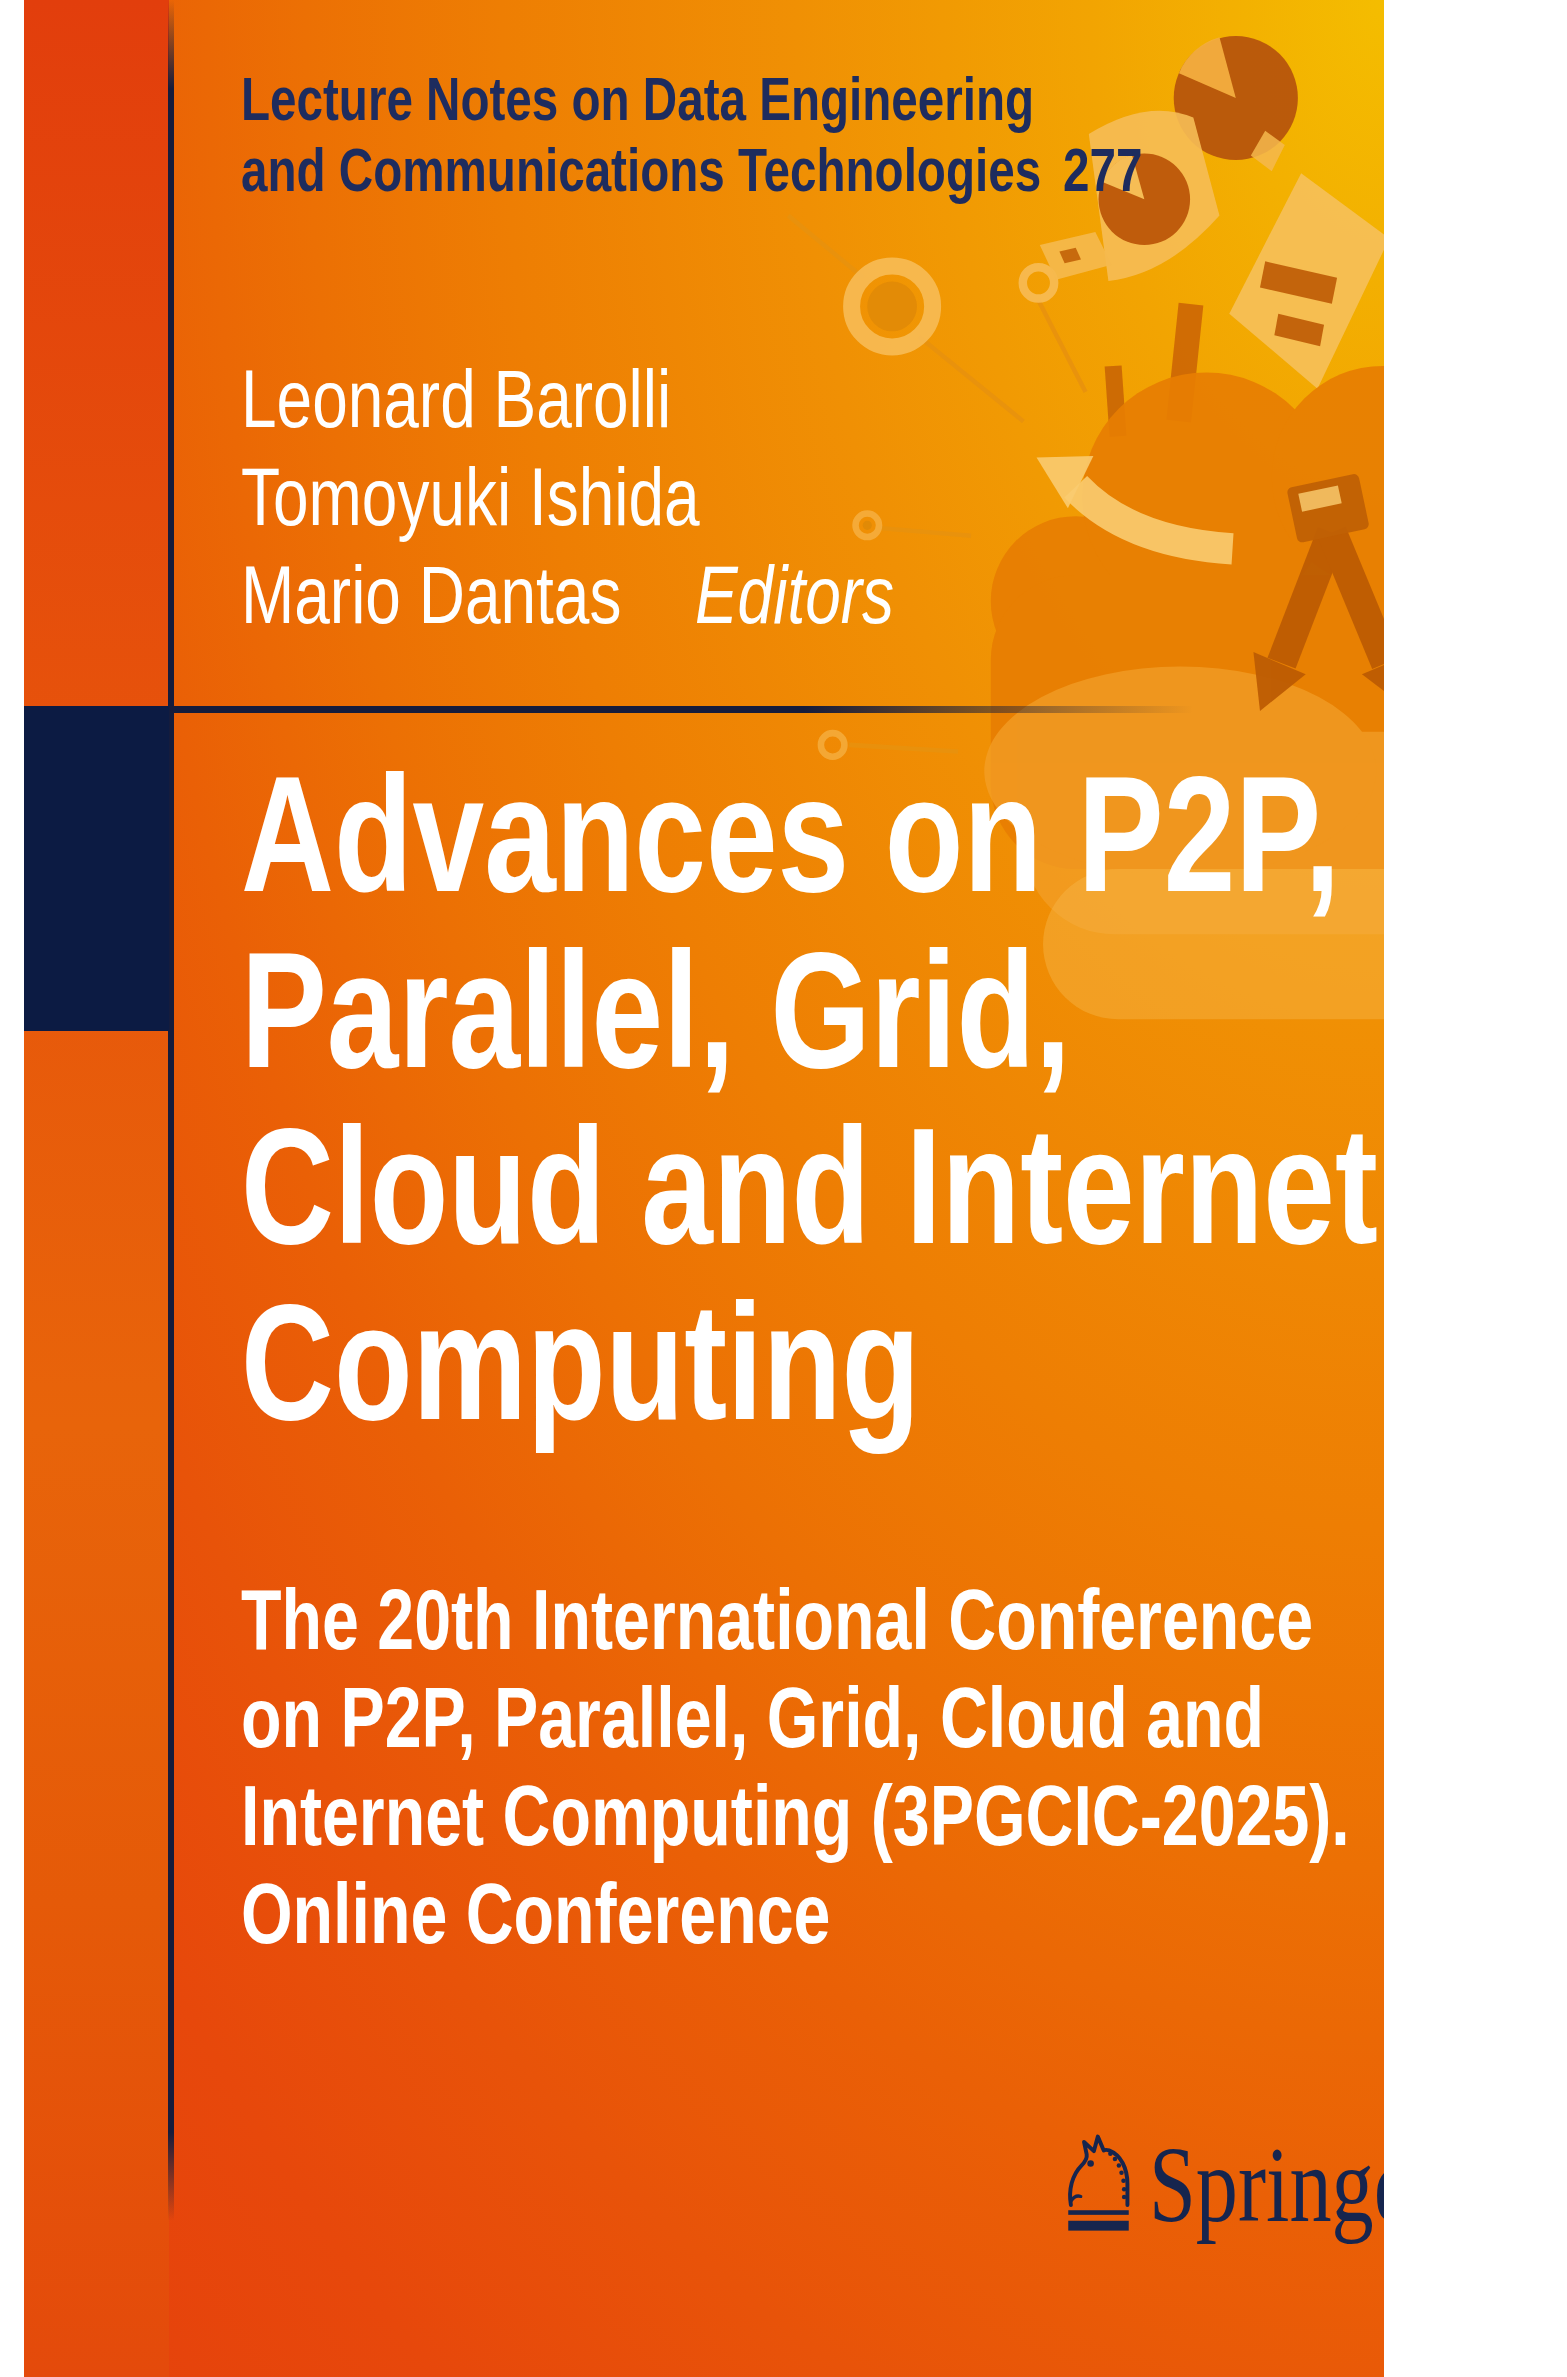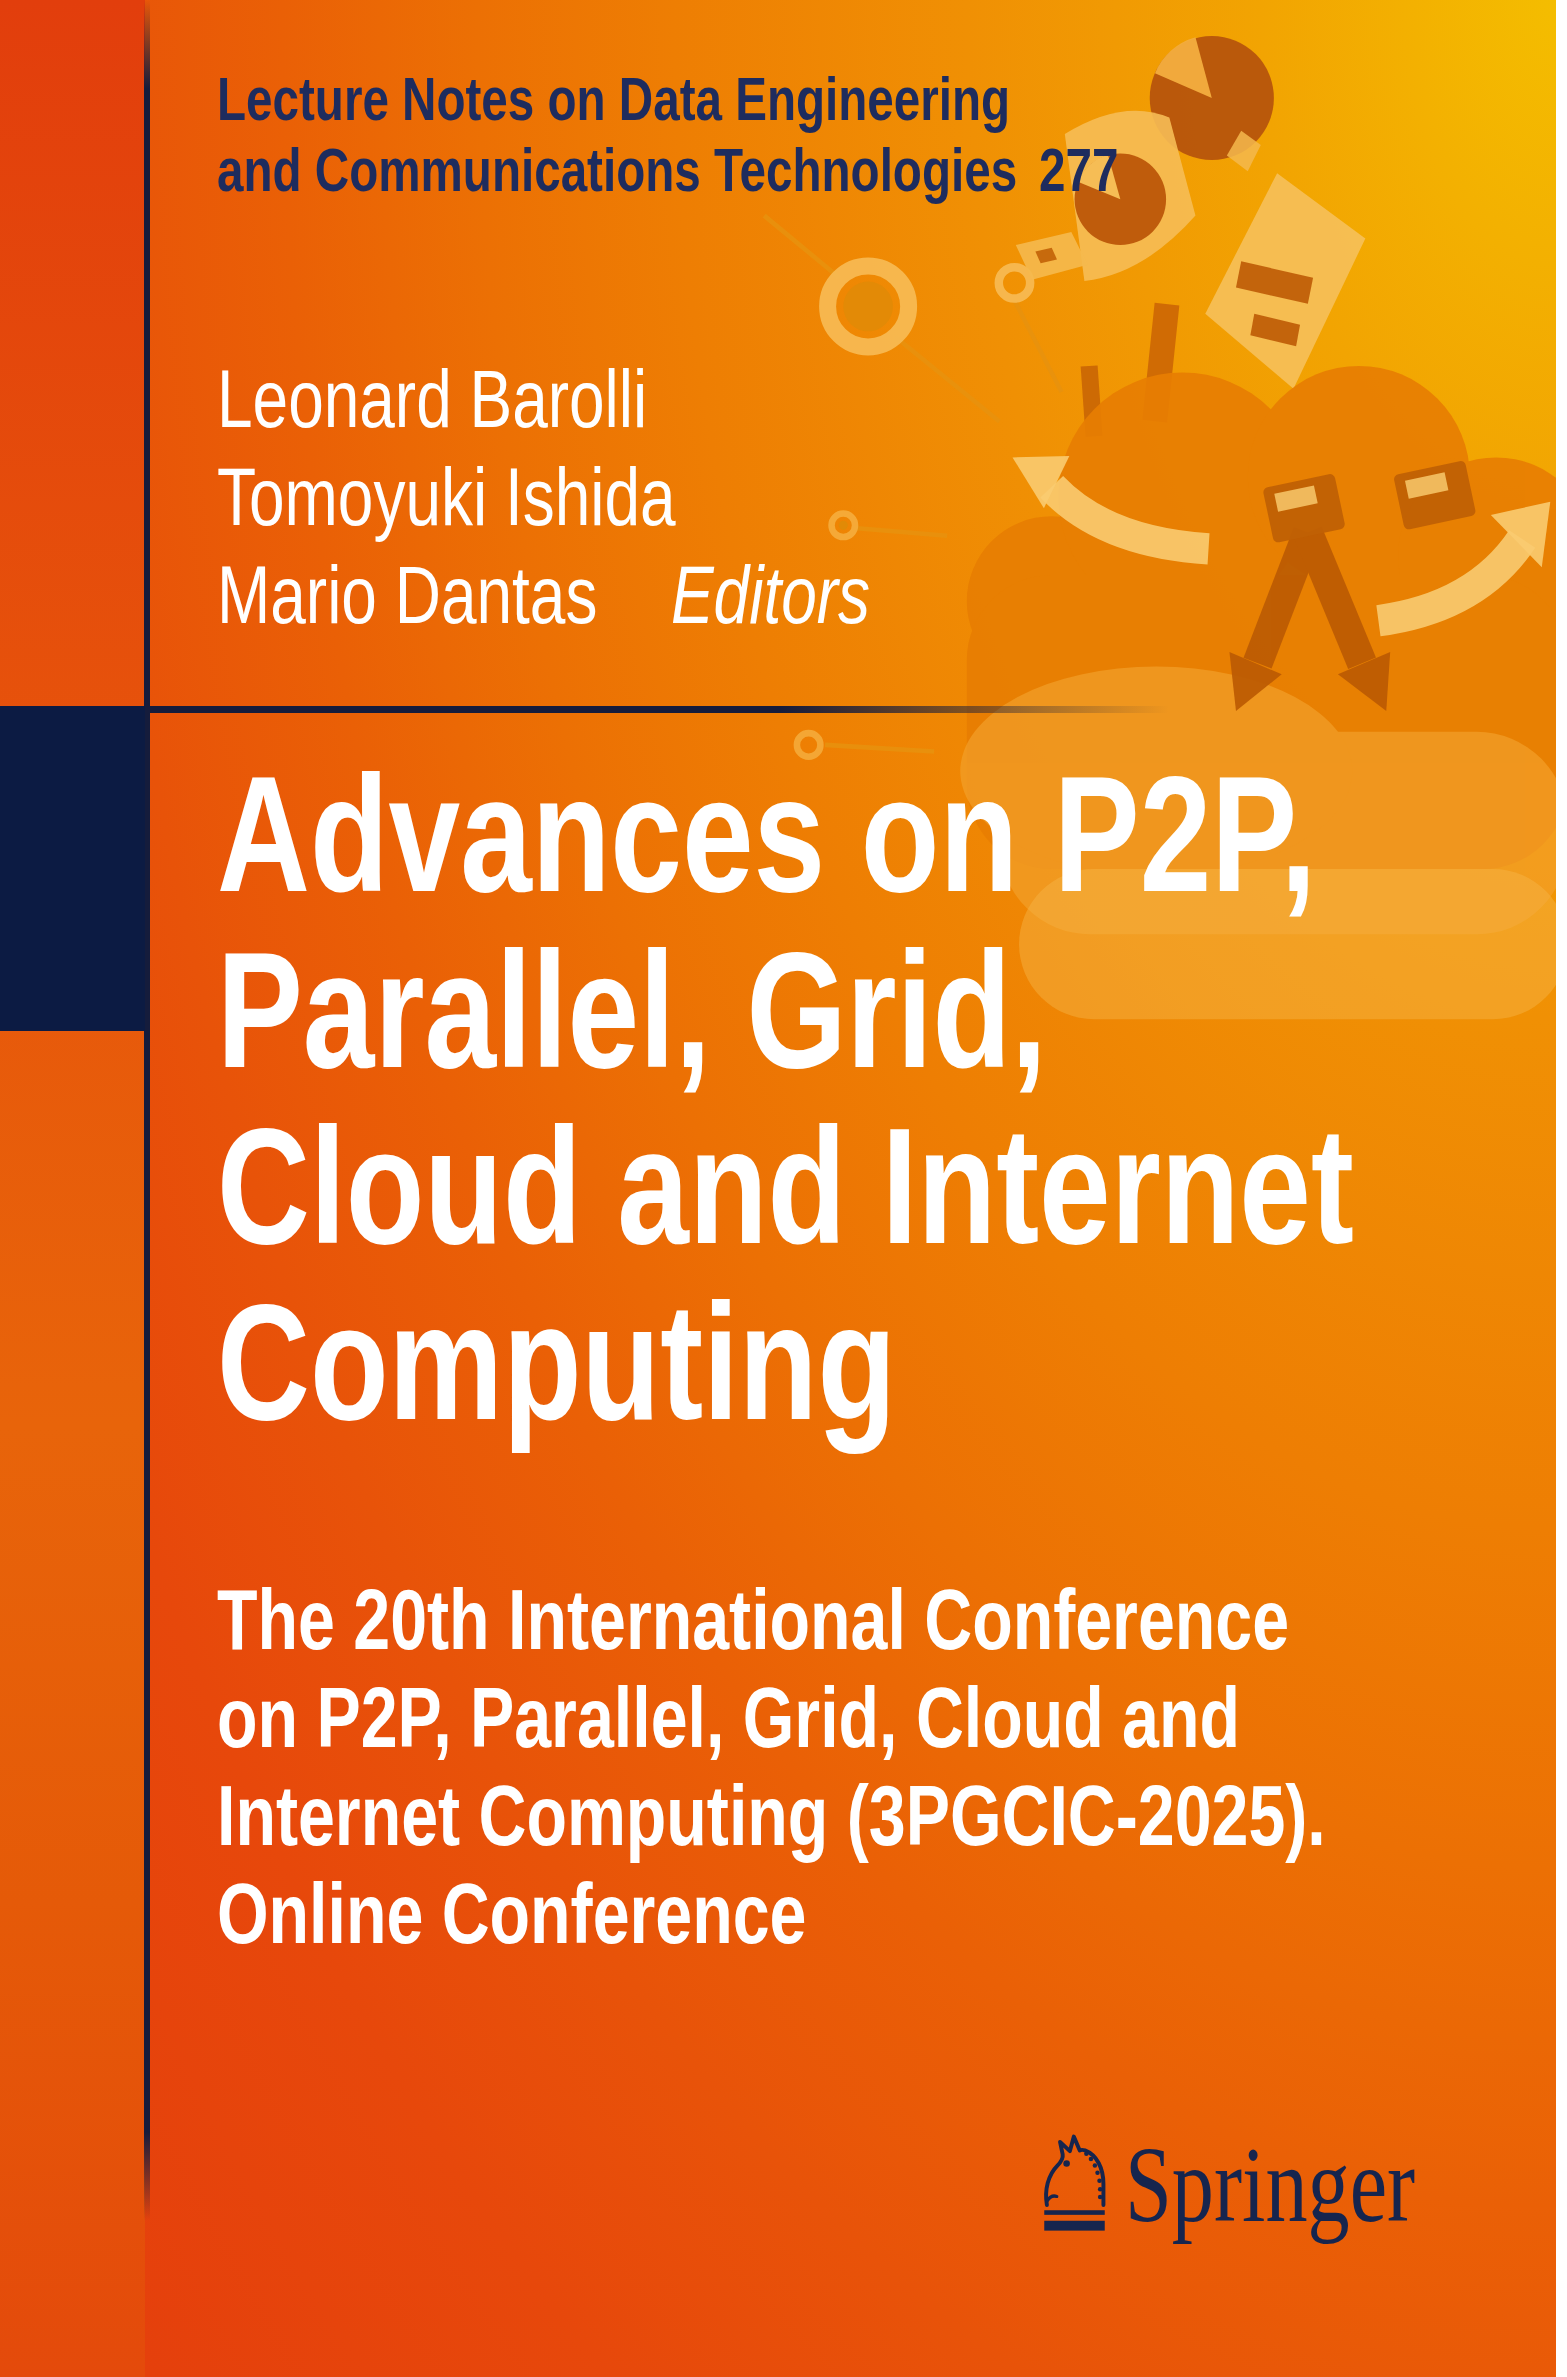"Lecture Notes on Data Engineering" .cover { margin-left: none -> 24px; width: 1556px -> 1360px }
